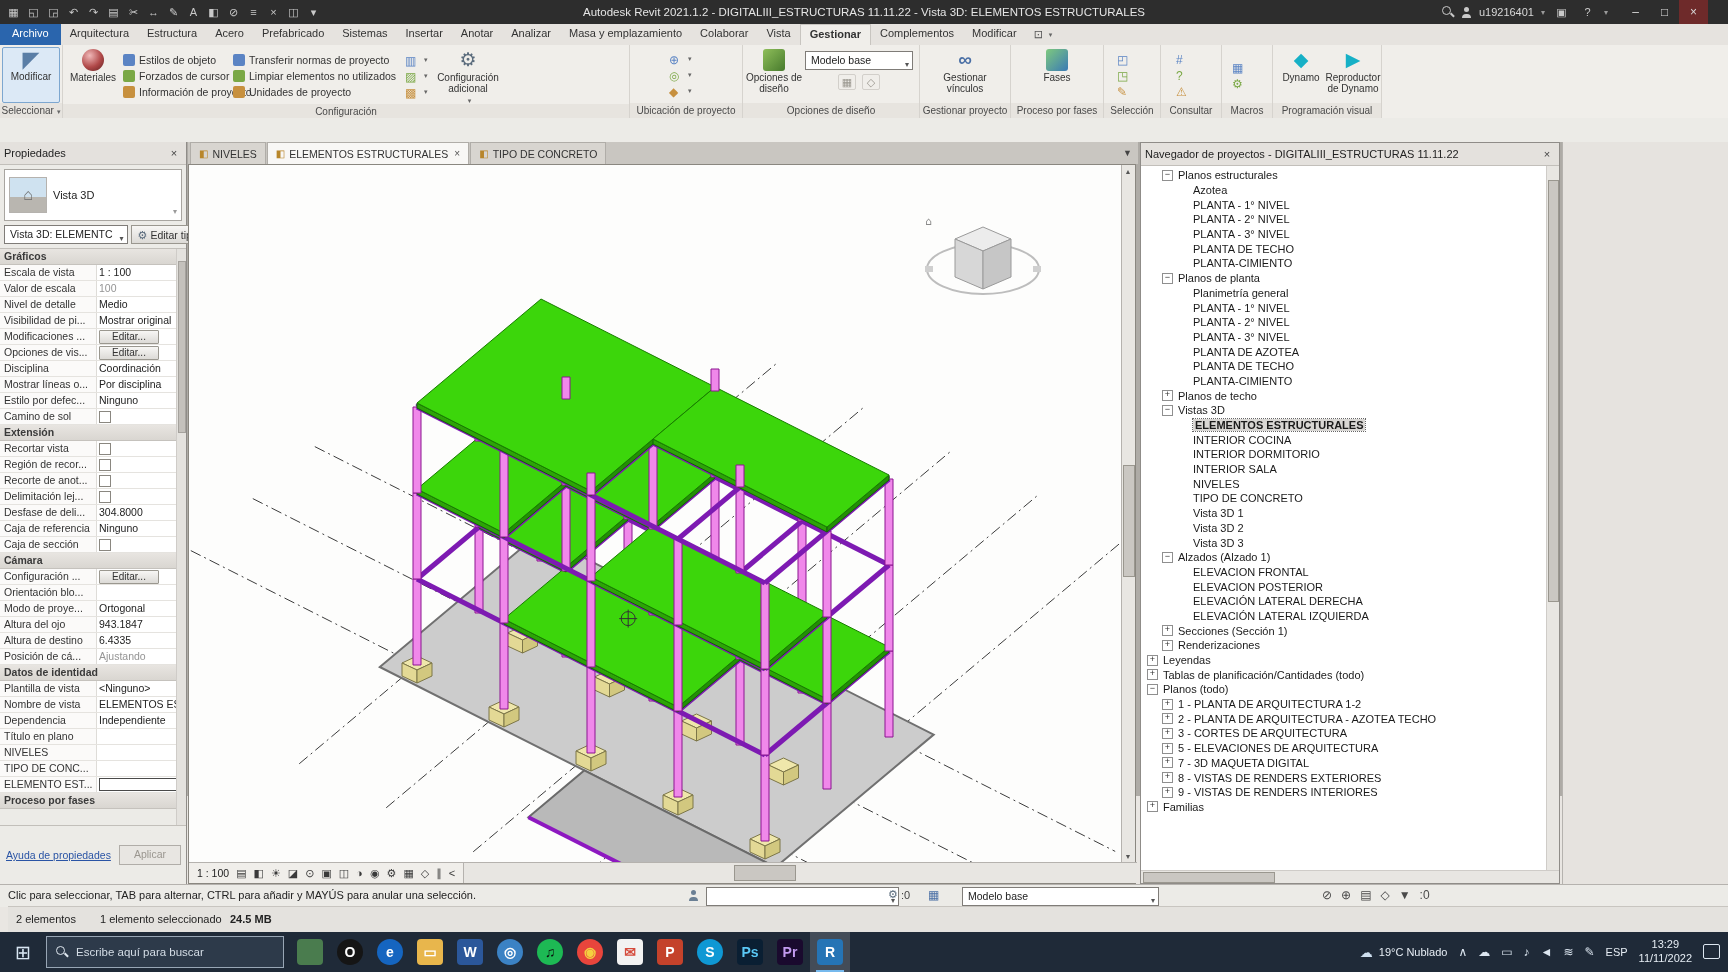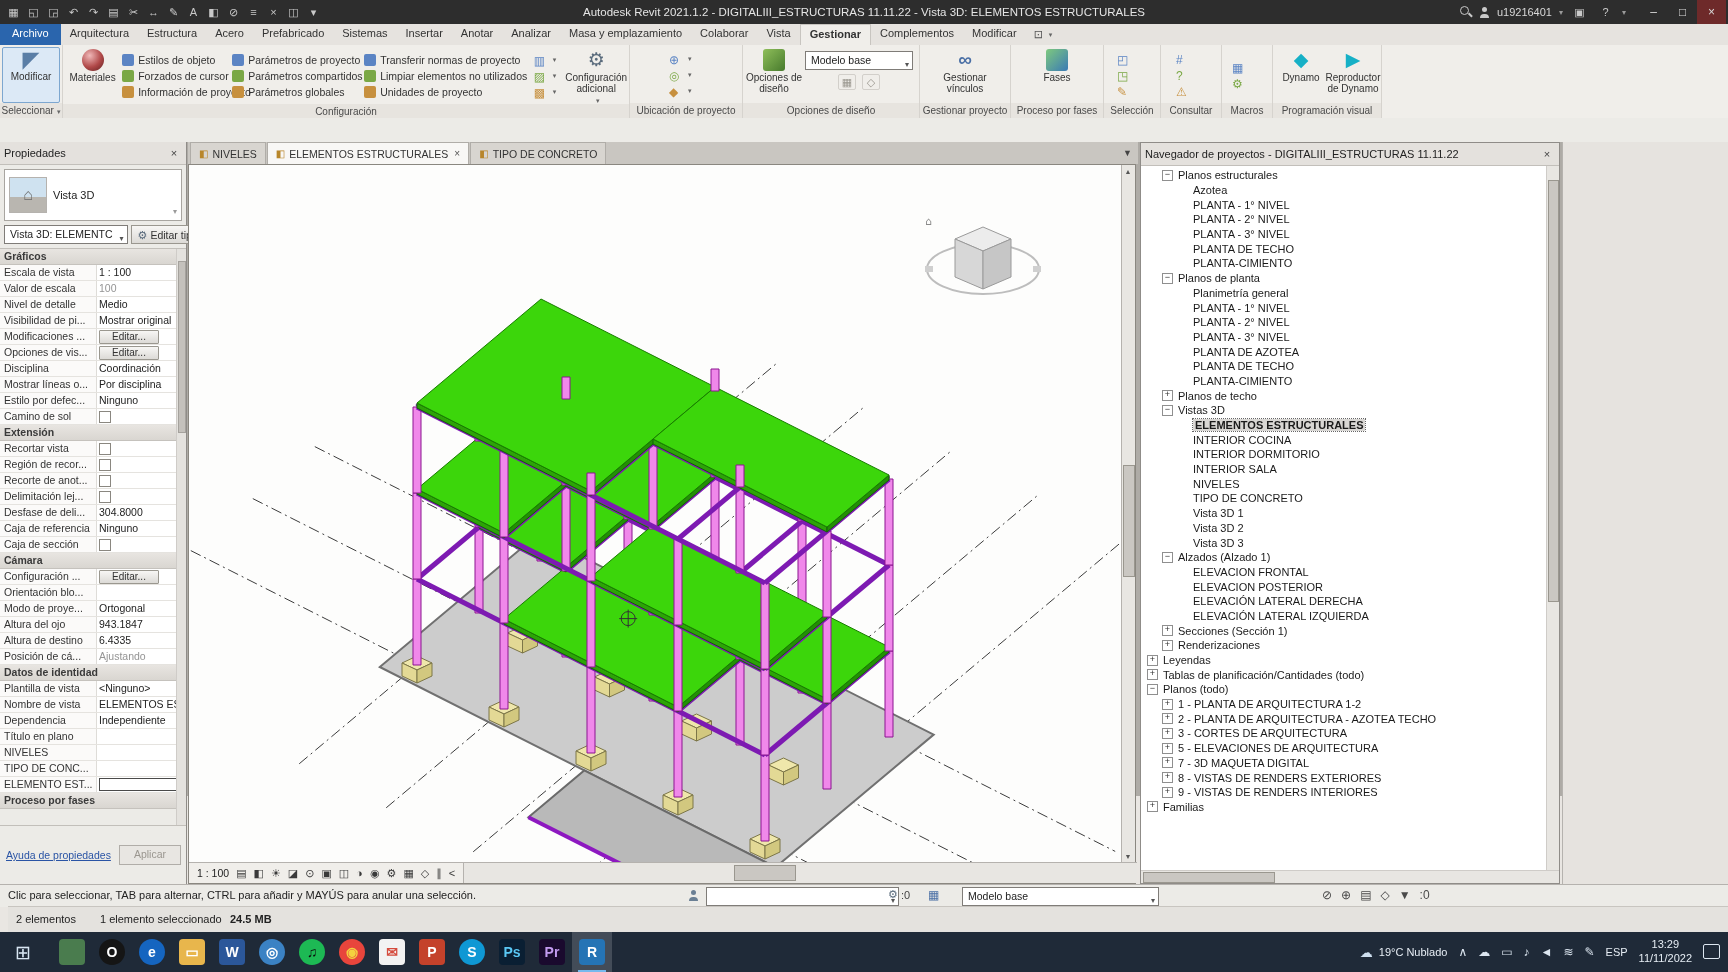"u19216401" .tb-right { padding-right: 2px -> 20px }
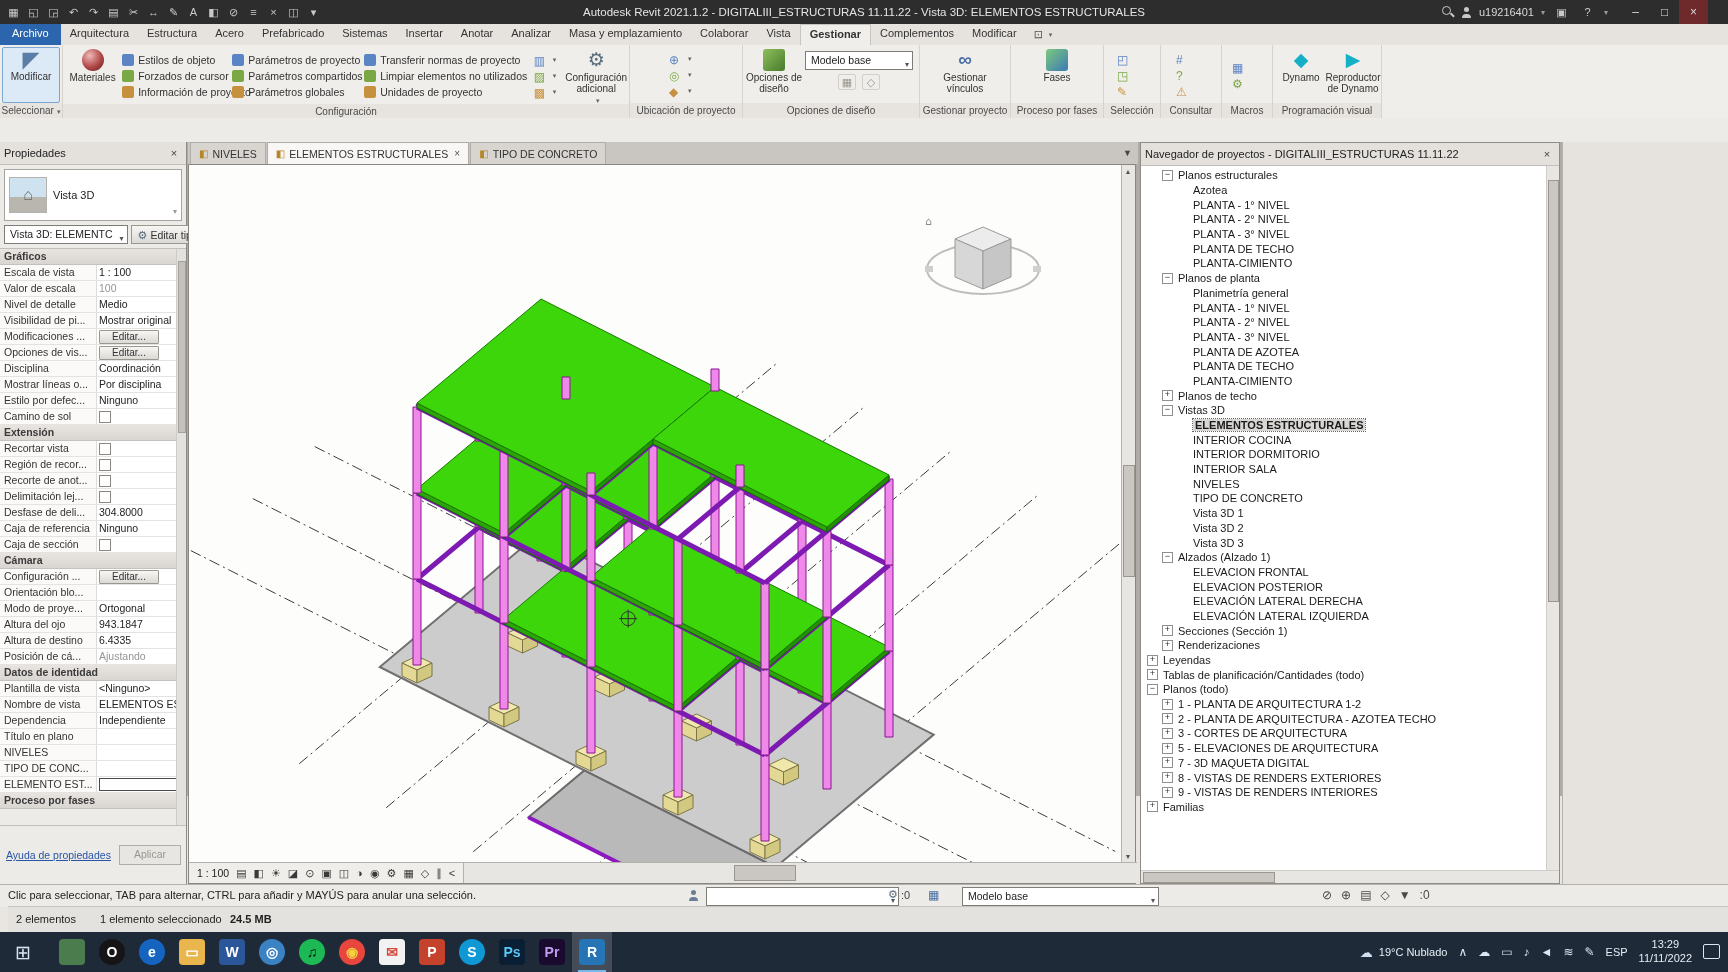"Parámetros de proyecto" div.rcol { html: <div> <div> <span></span> <span>Parámetros de proyecto</span> </div> <div> <span></span> <span>Parámetros compartidos</span> </div> <div> <span></span> <span>Parámetros globales</span> </div> </div> -> none }
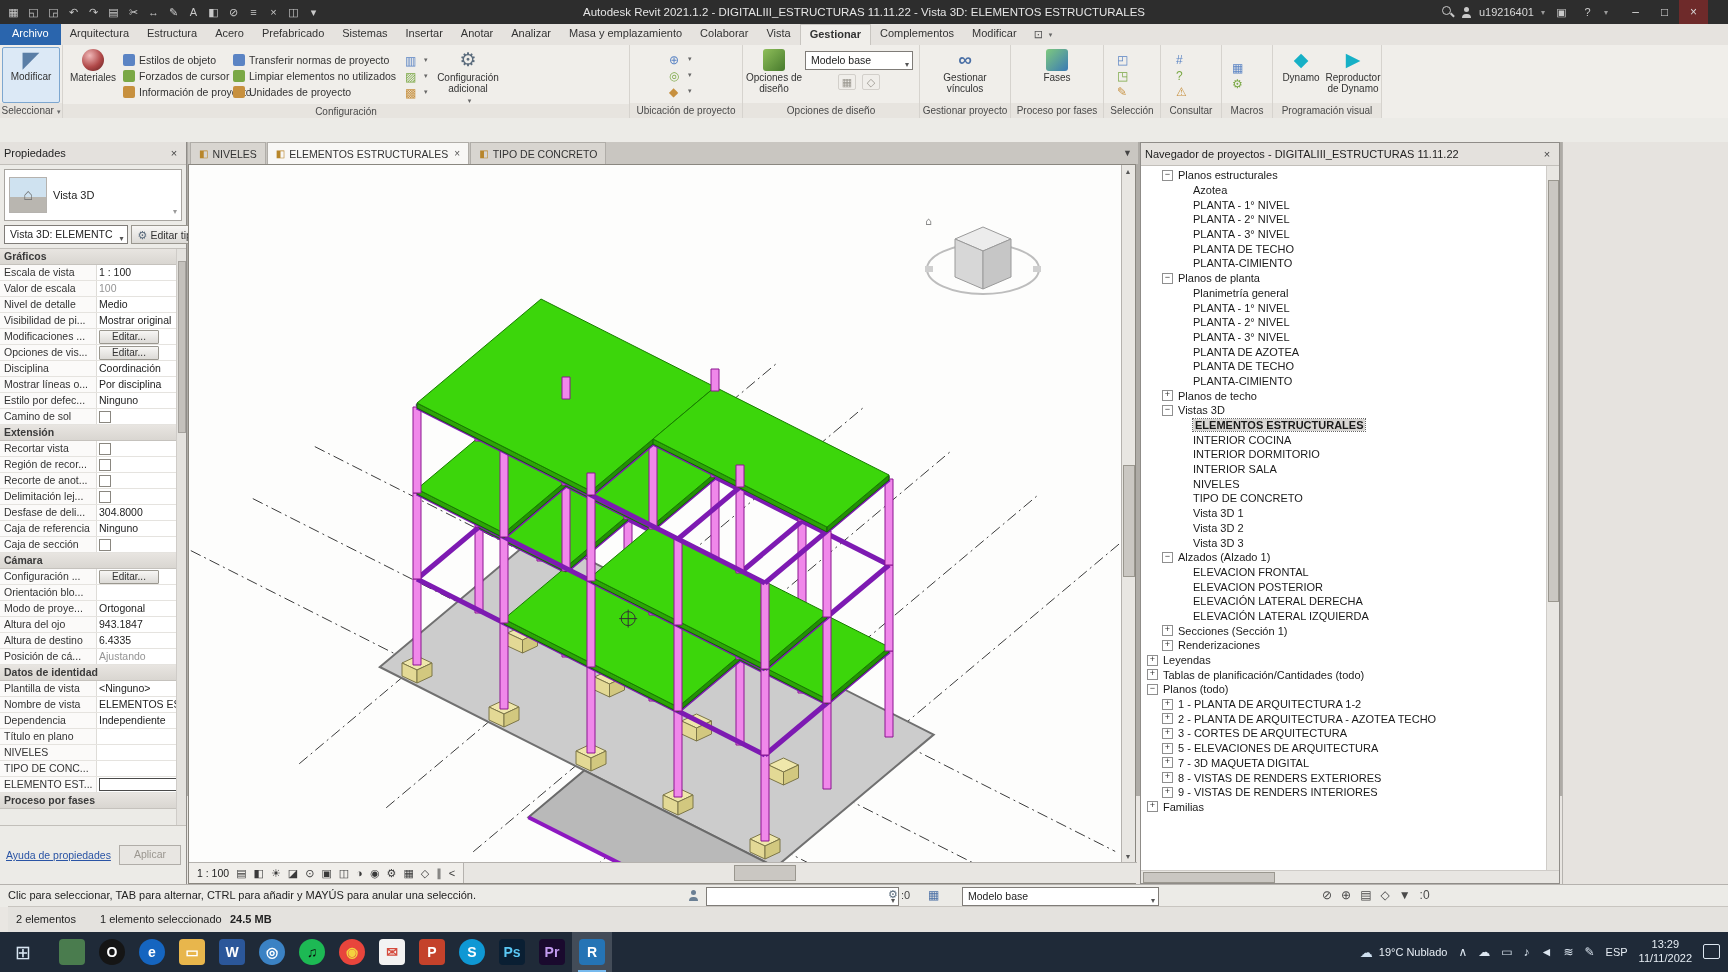"Escribe aquí para buscar" div.tsearch { html: none -> <div> <span></span> <span>Escribe aquí para buscar</span> </div> }
